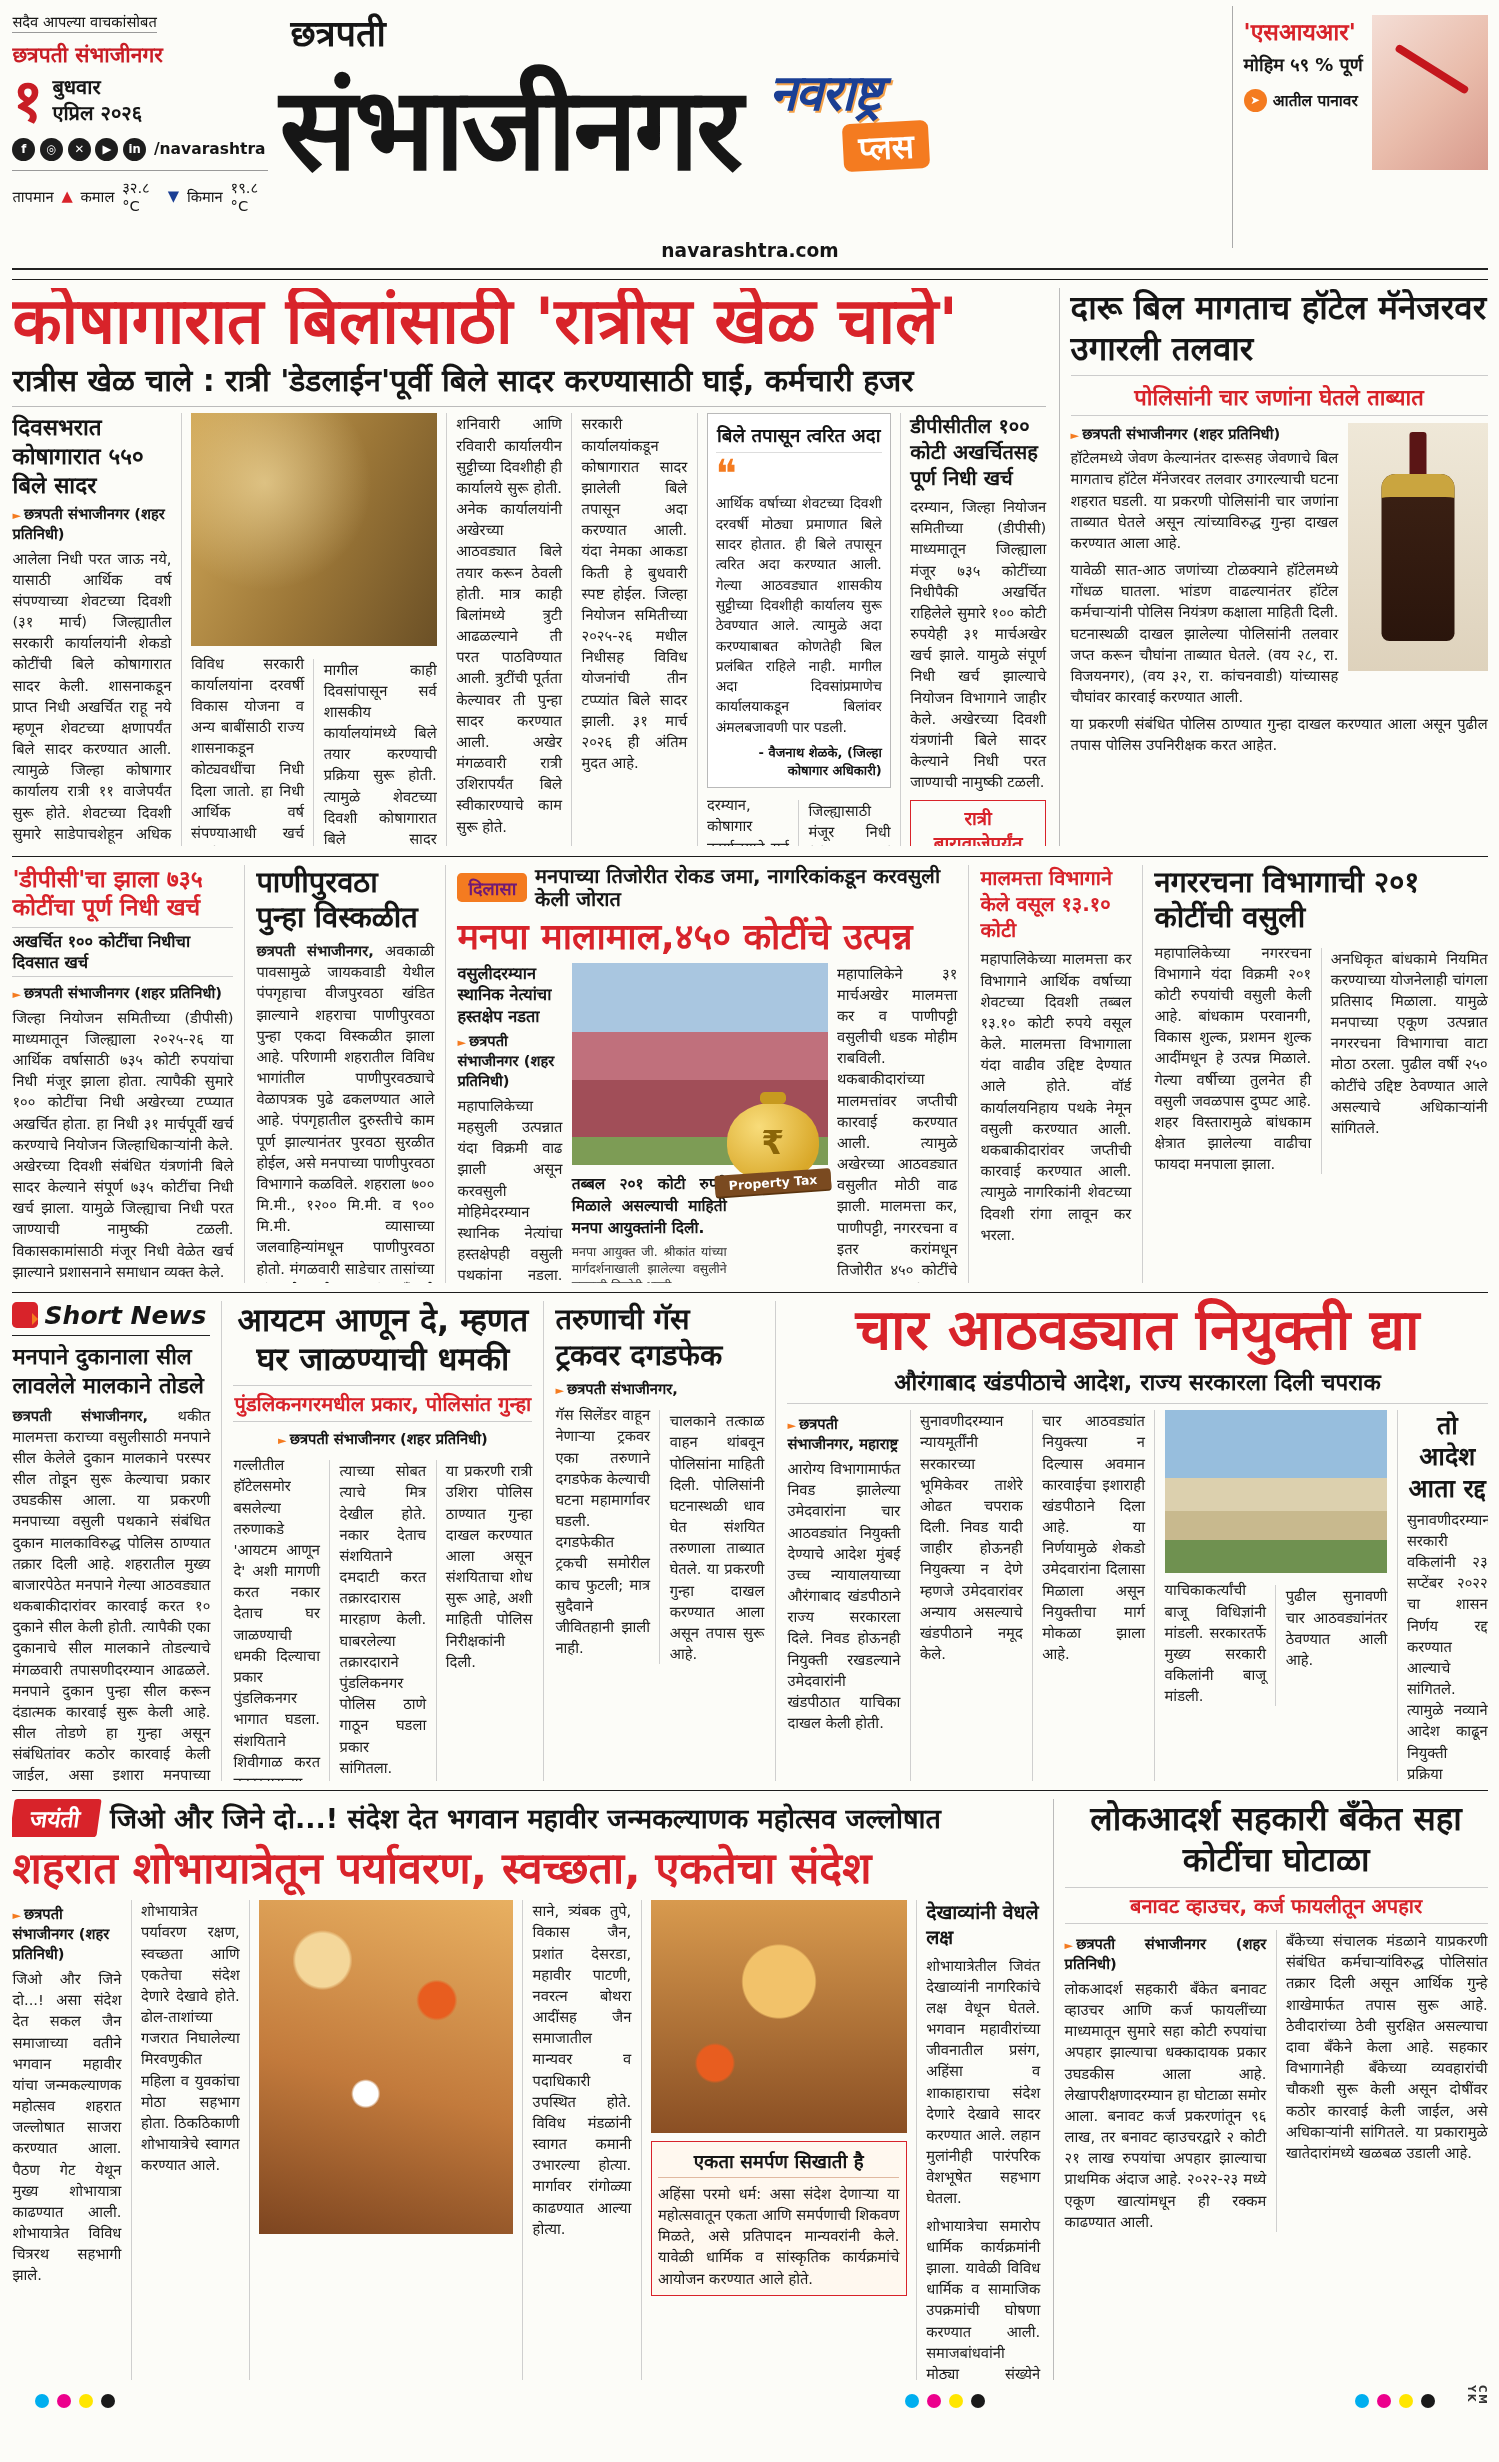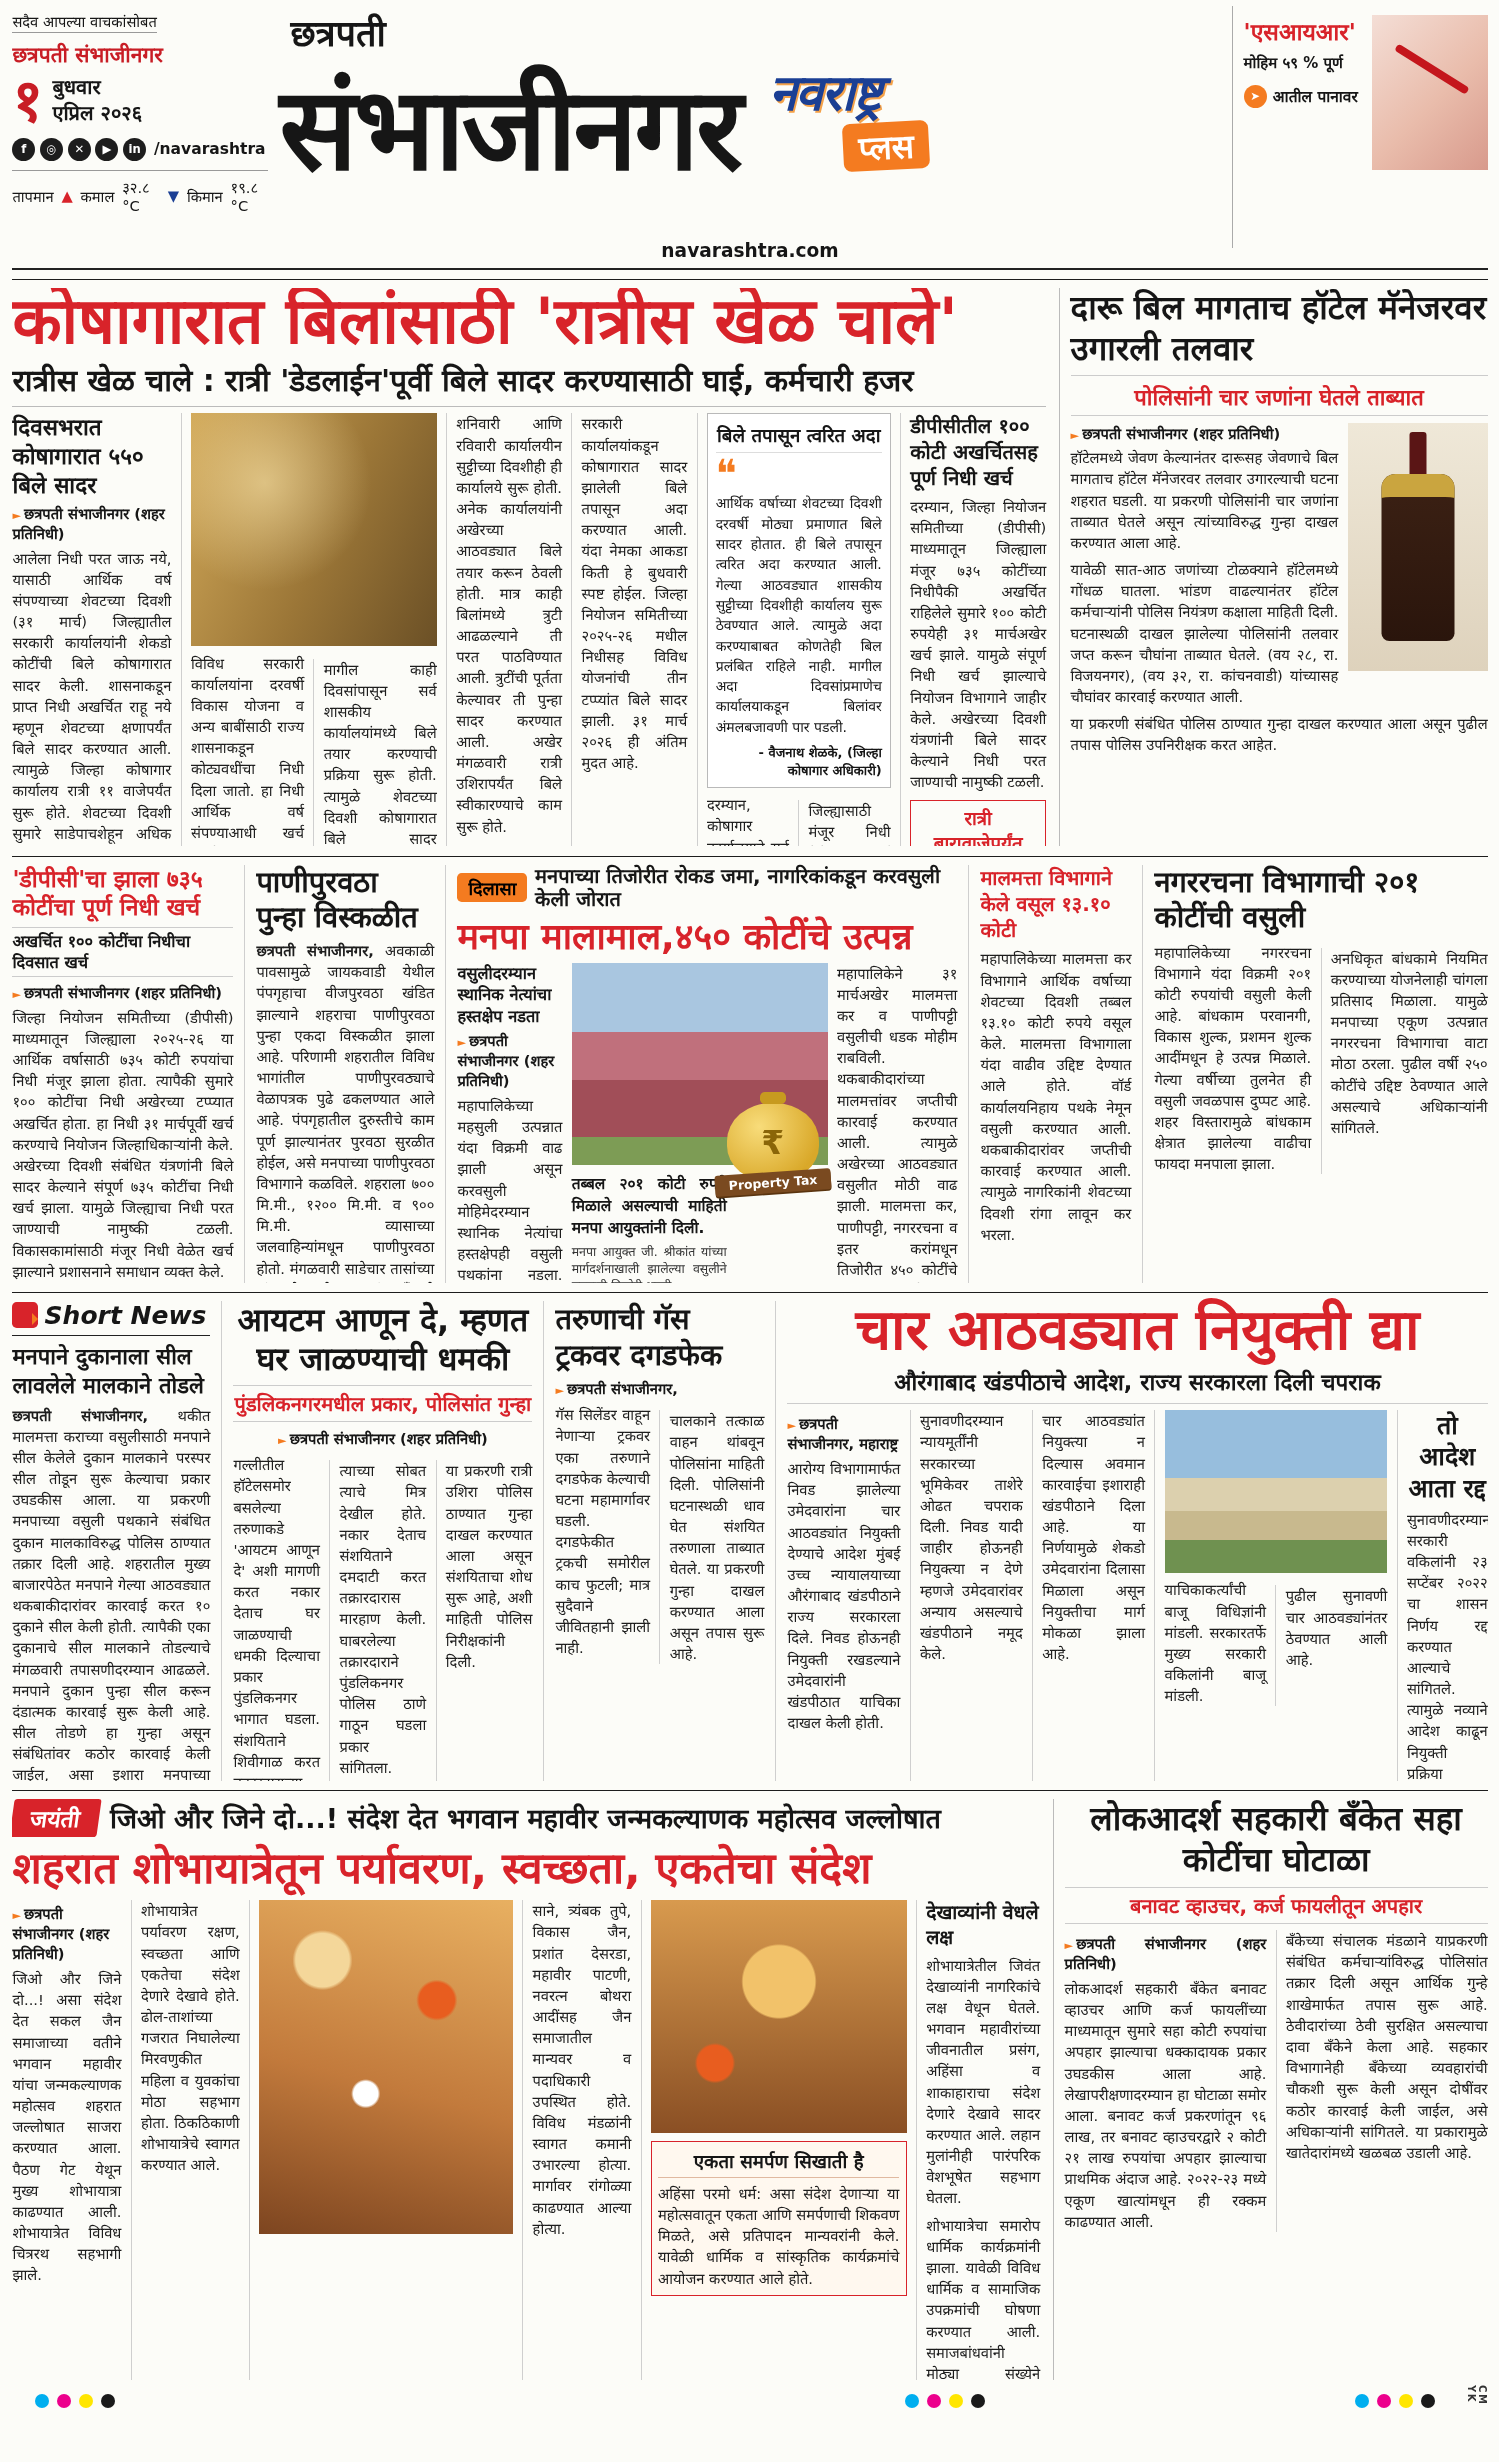"मोहिम ५९ % पूर्ण" .promo-sub { font-size: 15px -> 18px }
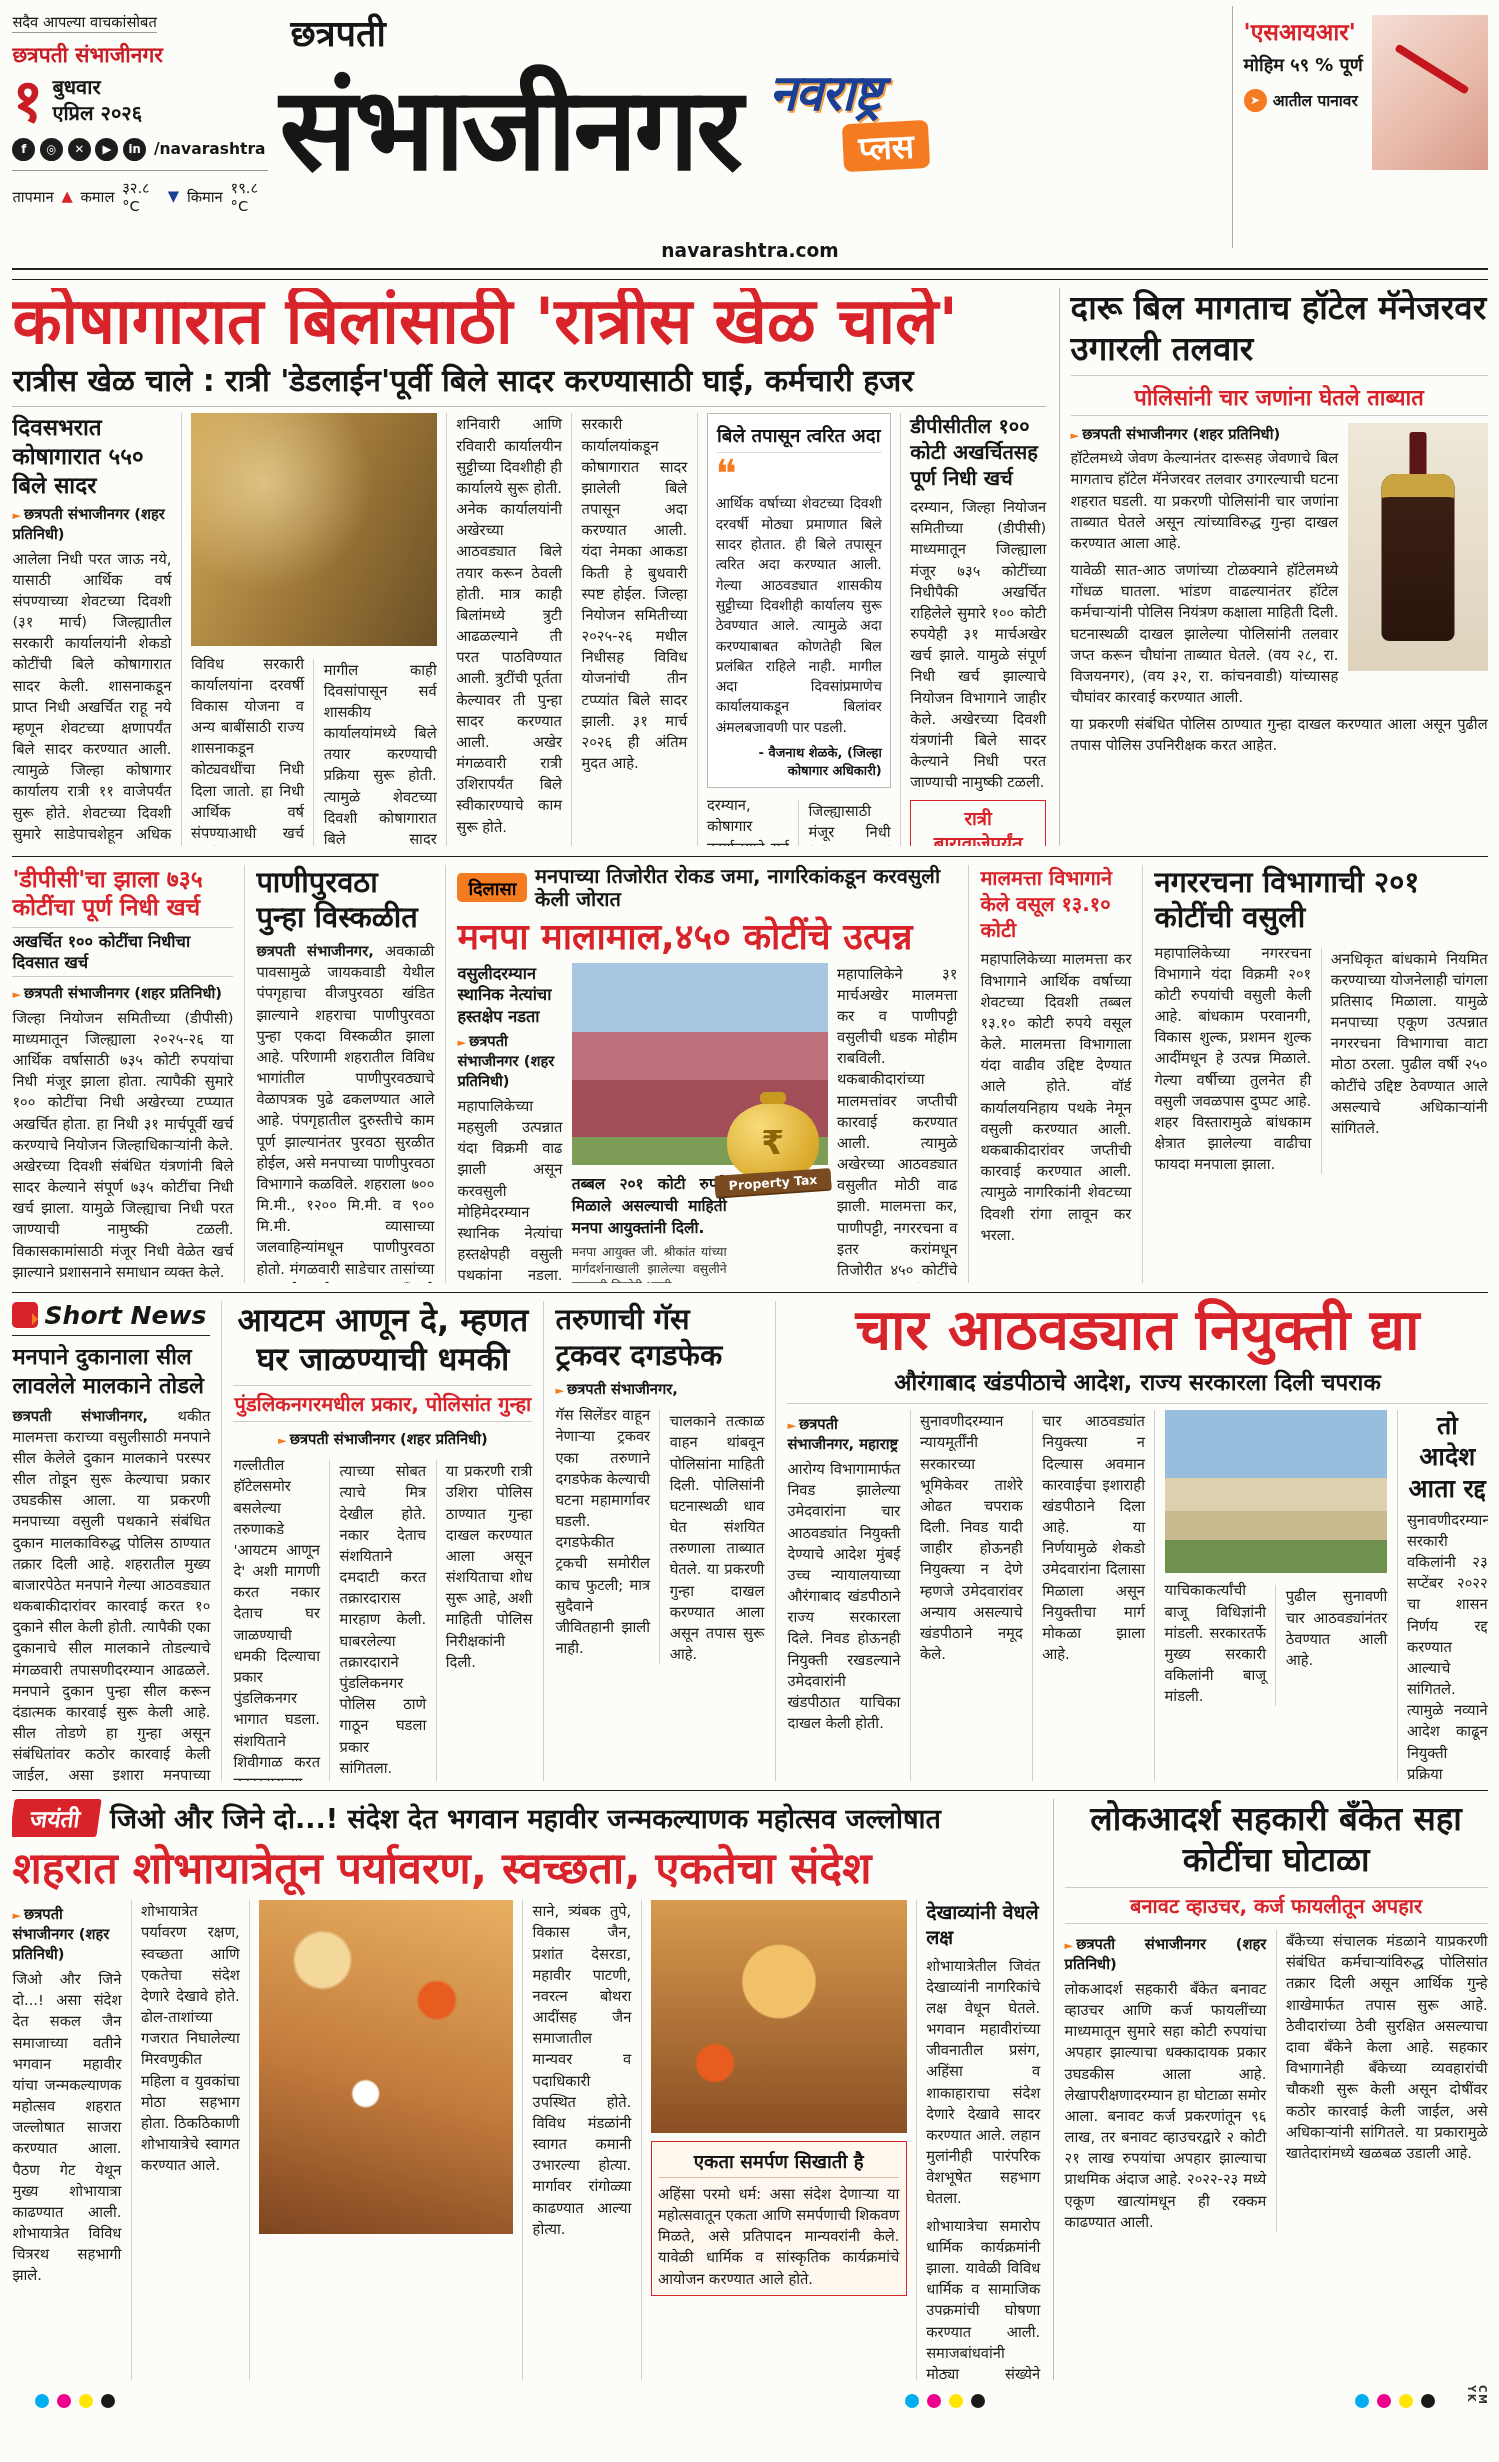"दिलासा" .badge-orange { color: #000000 -> #701a75 }
